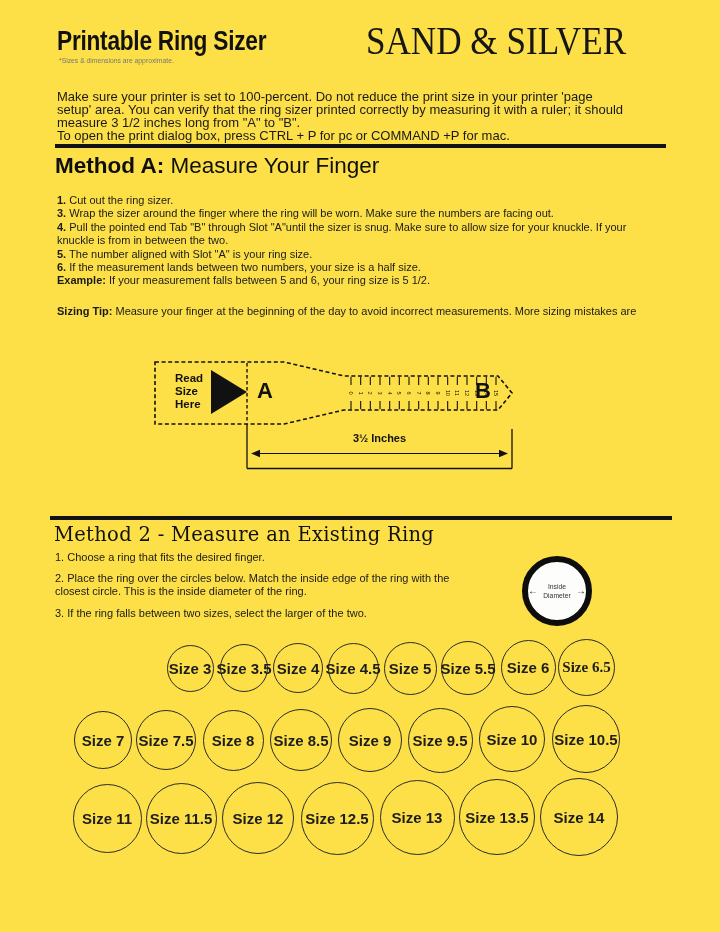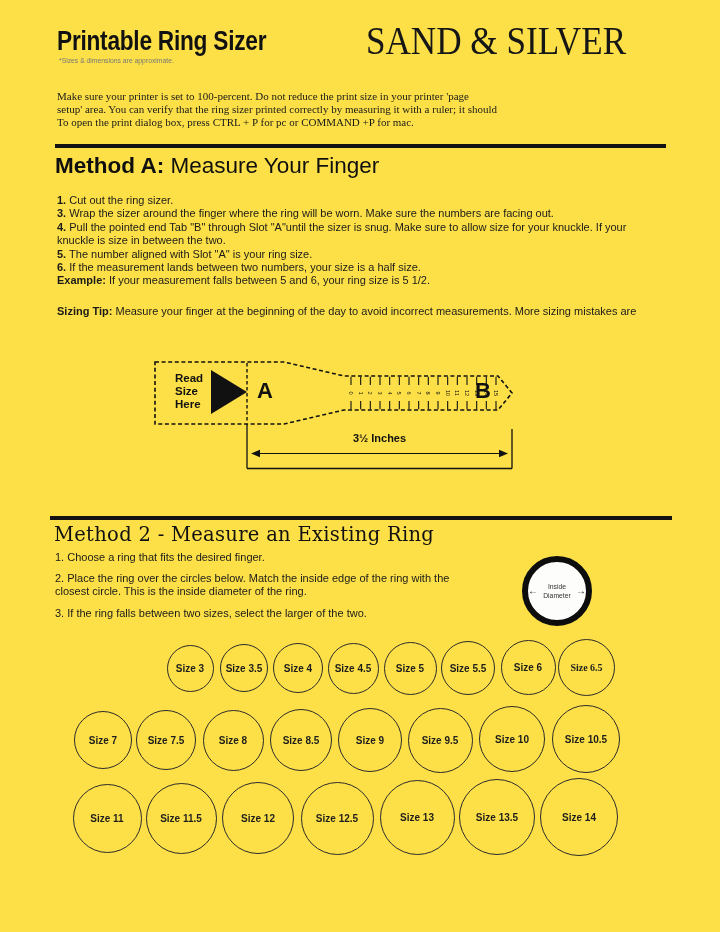"Make sure your printer is" .intro { font-family: Liberation Serif, serif -> none; font-size: 11px -> 13px }
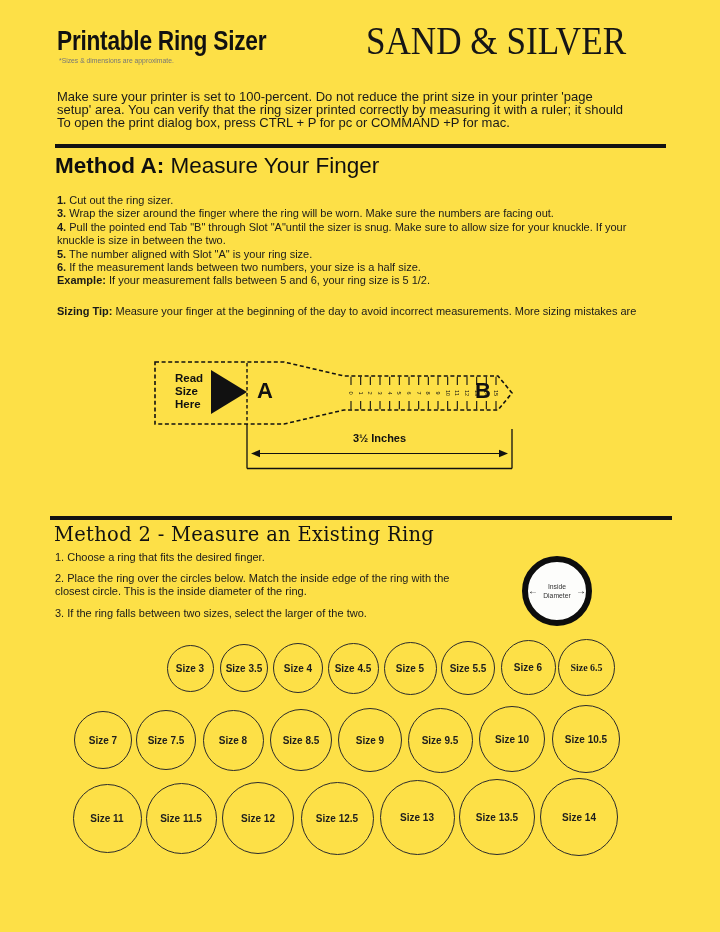"measure 3 1/2 inches long" div { html: none -> <div>measure 3 1/2 inches long from "A" to "B".</div> }
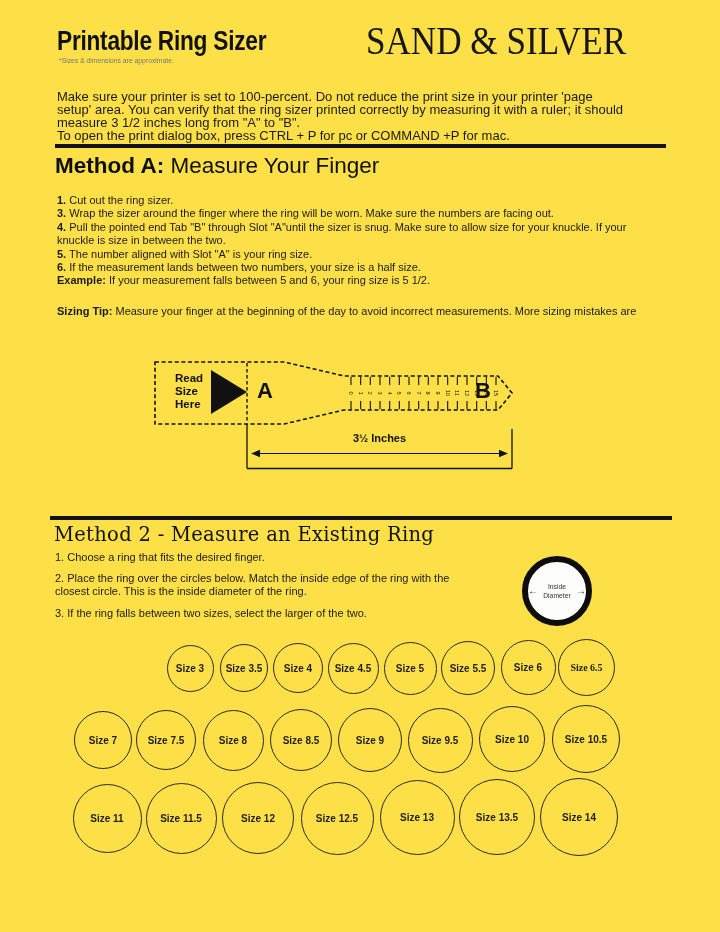"knuckle is size in between" div.line { text: size -> from }
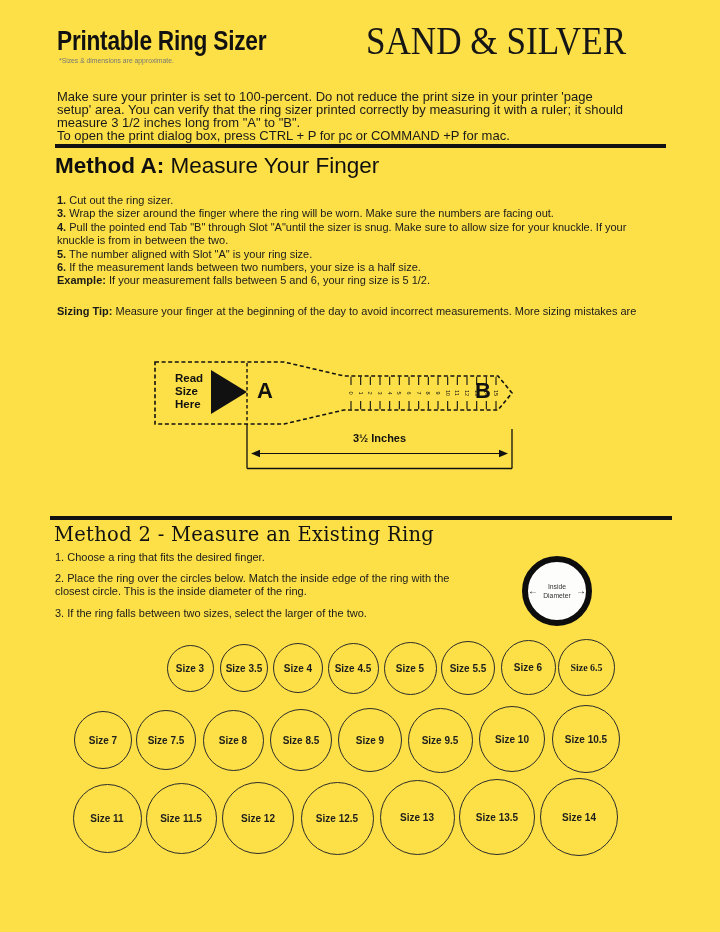"Size 3" .ring-circle span { font-size: 10px -> 15px }
